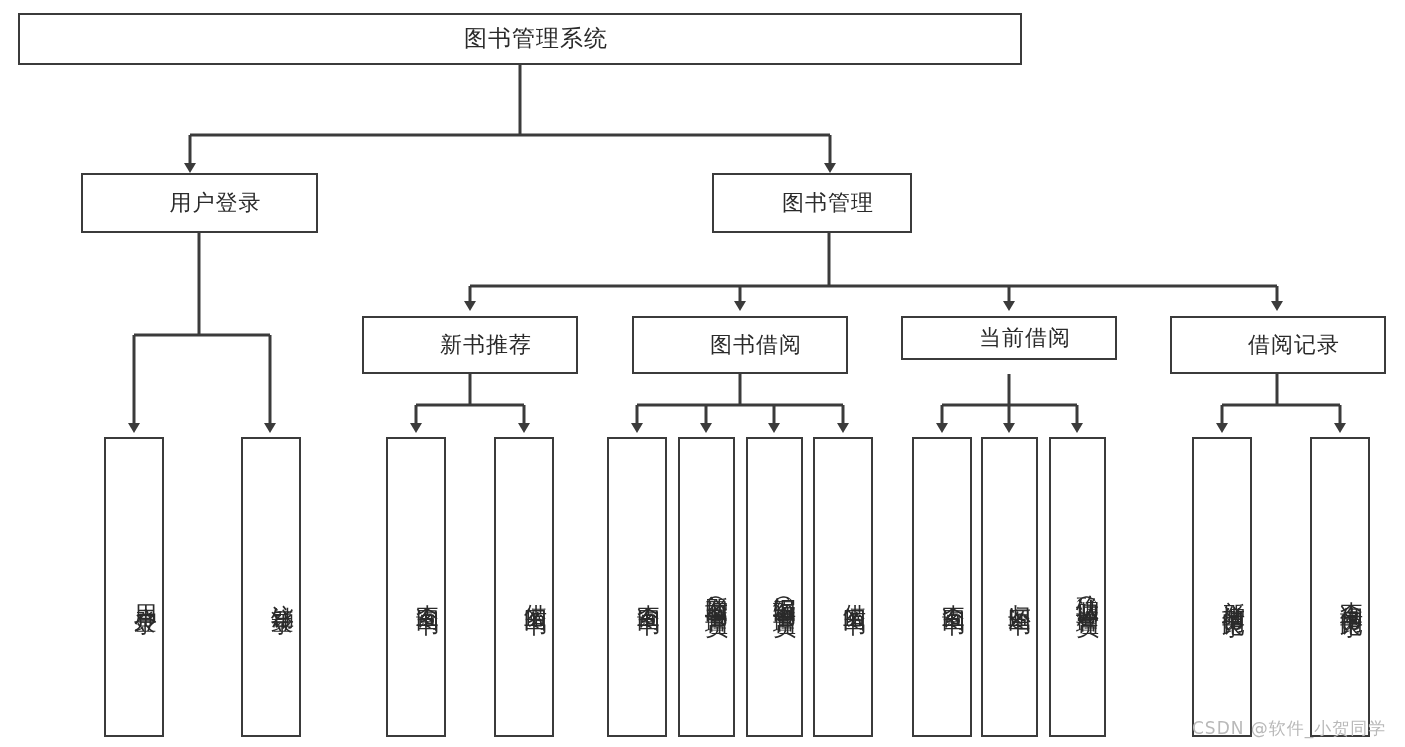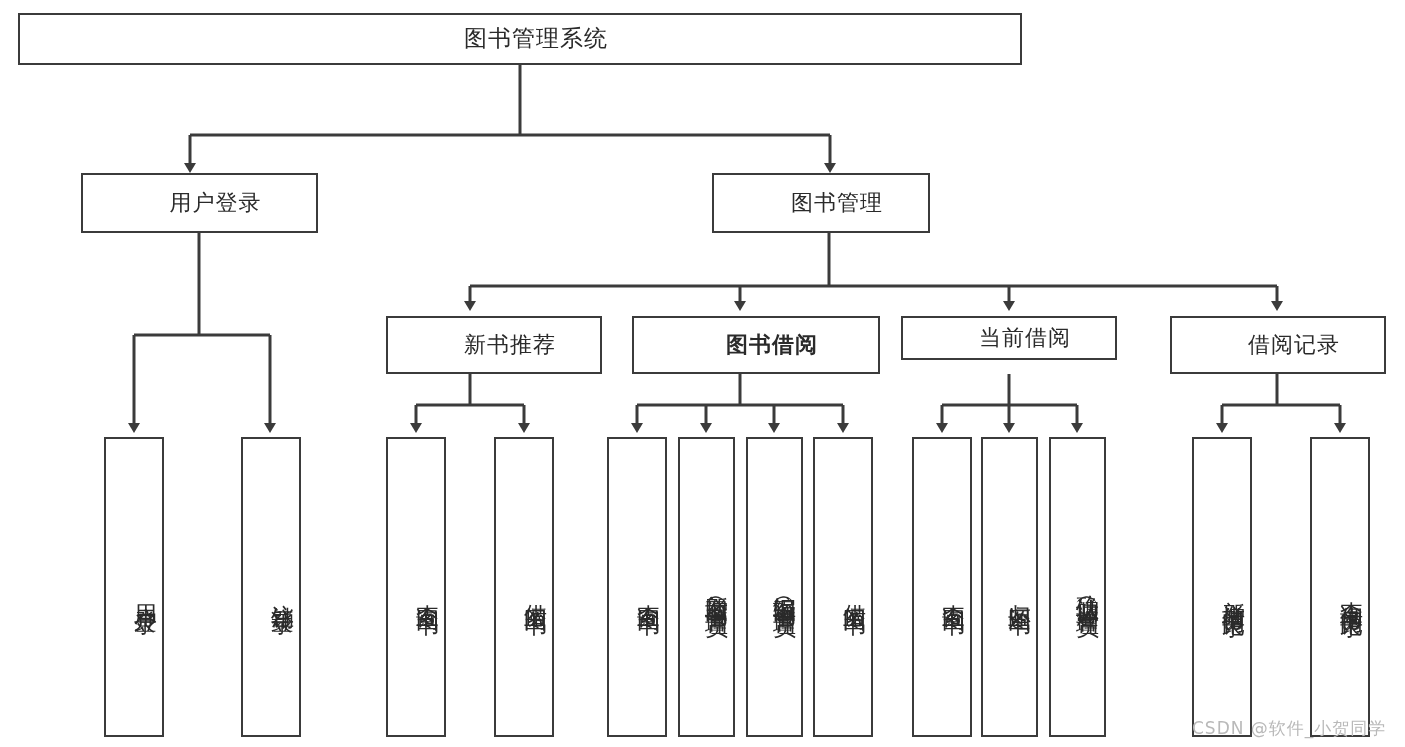"图书管理" div.node { width: 218px -> 200px }
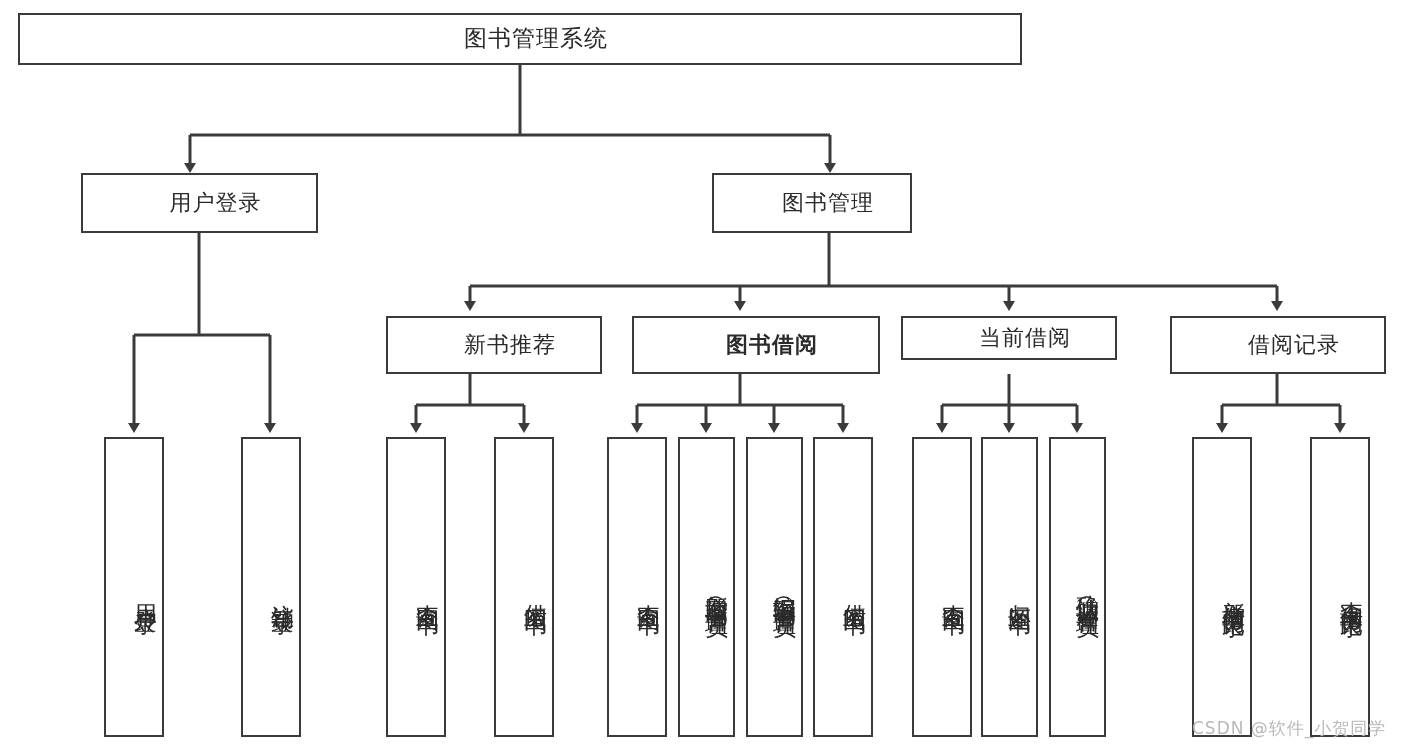"新书推荐" div.node { margin-left: 24px -> none }
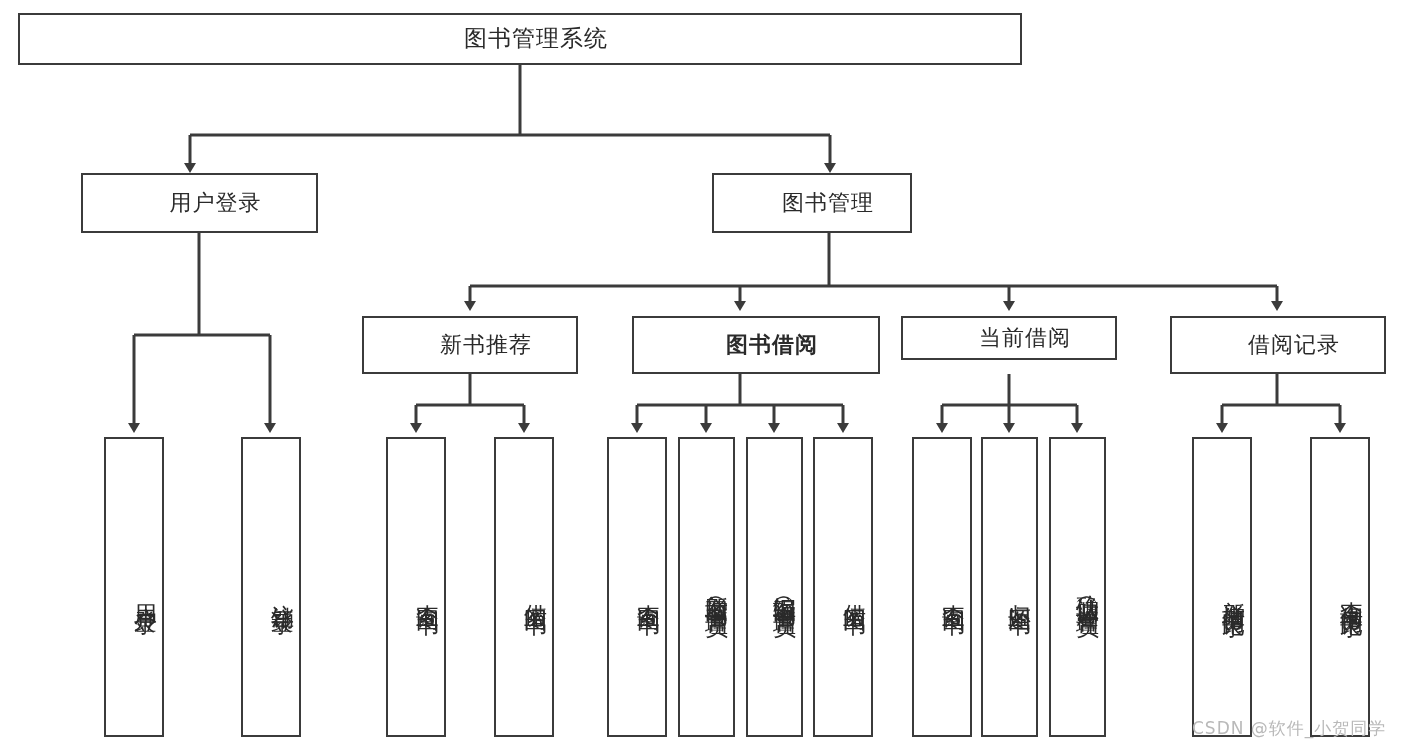"图书借阅" div.node { font-weight: bold -> none; width: 248px -> 216px }
